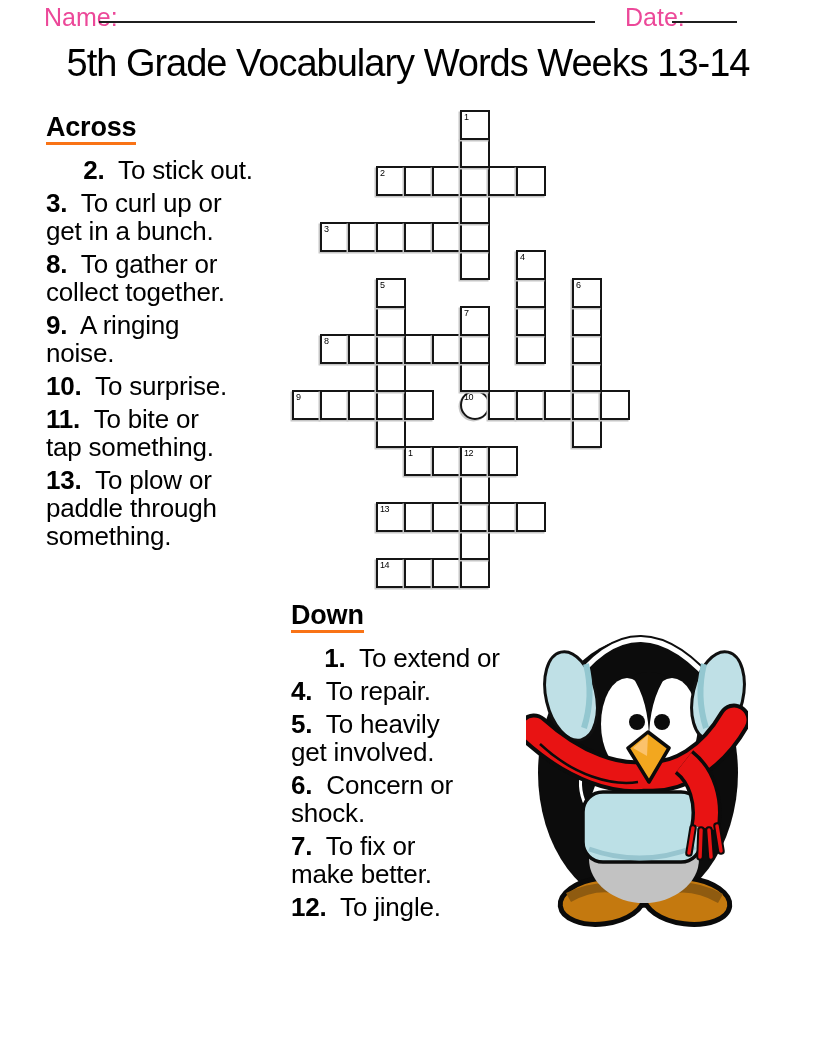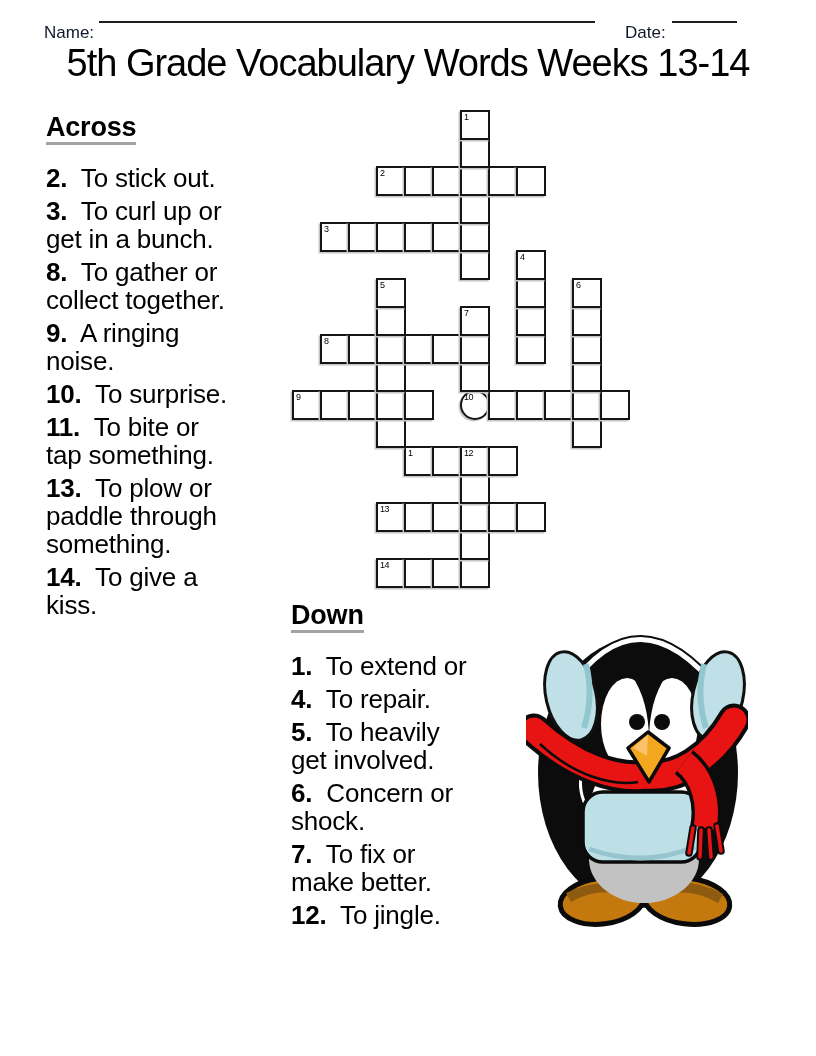"Name:" .hdr-label { color: #0f172a -> #ec4899; font-size: 17px -> 25px; margin-top: 20px -> none }
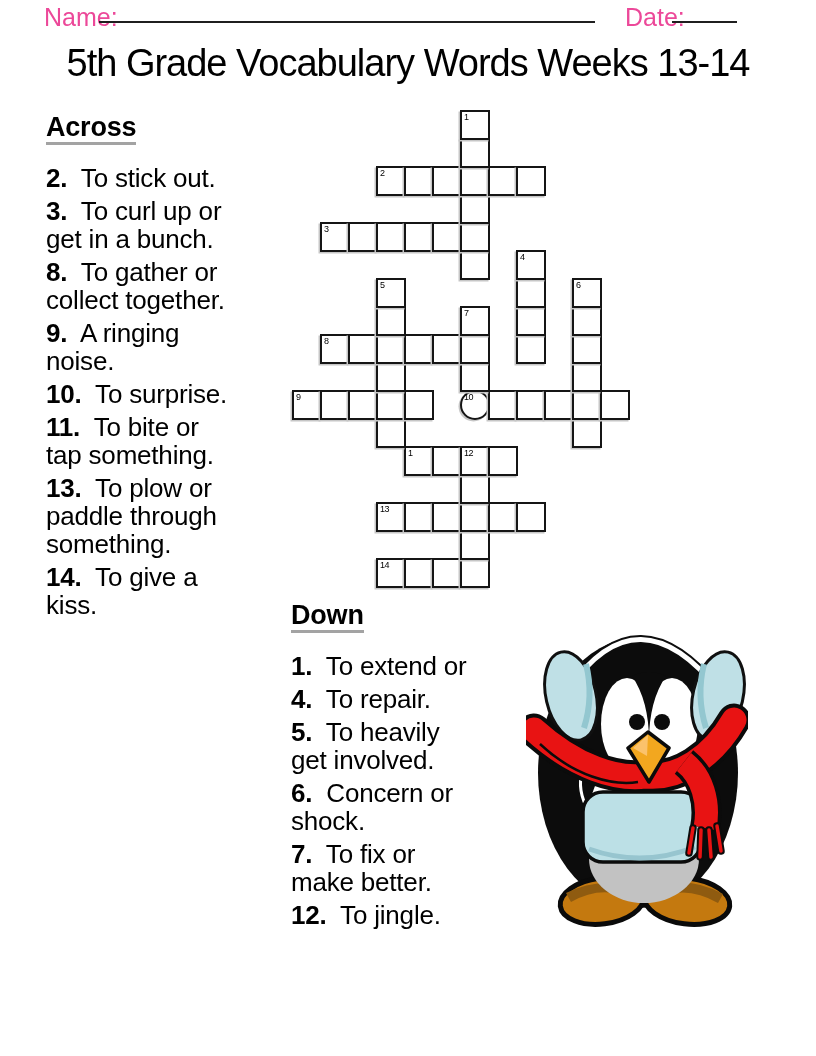"Across" .clue-heading { border-bottom: 3px solid #a3a3a3 -> 3px solid #f97316 }
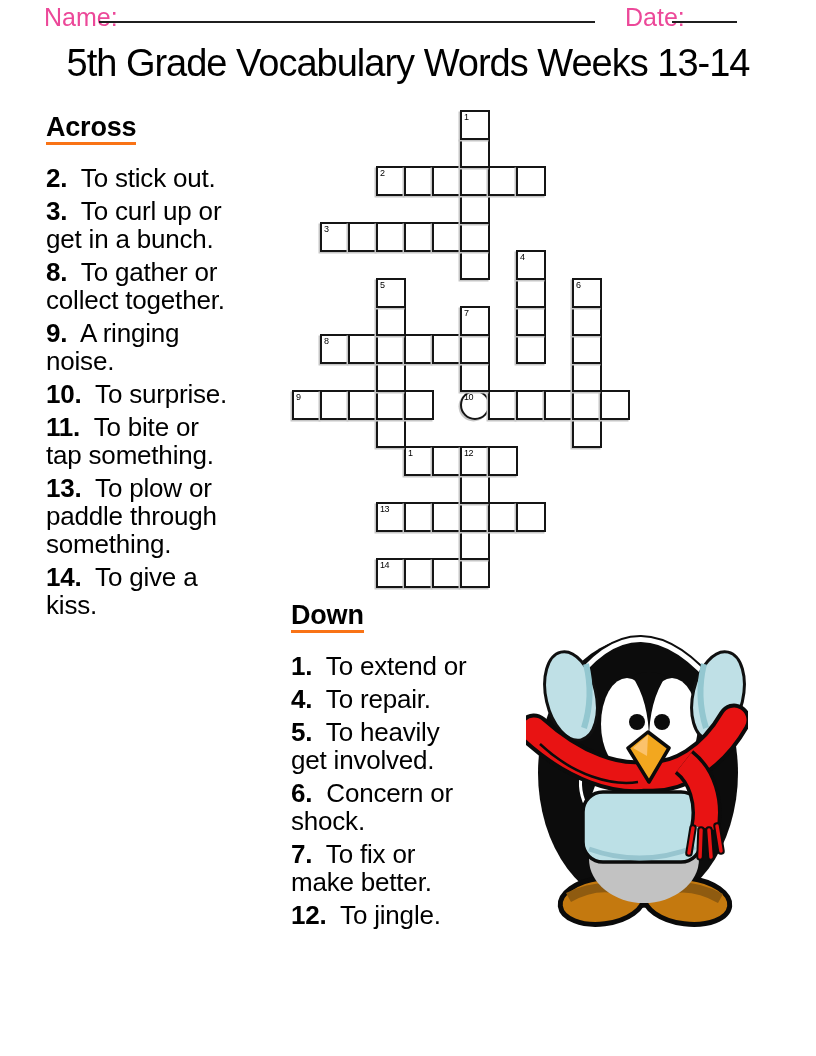"2. To stick out." .clue:first-child { margin-top: 12px -> 4px; text-align: none -> center }
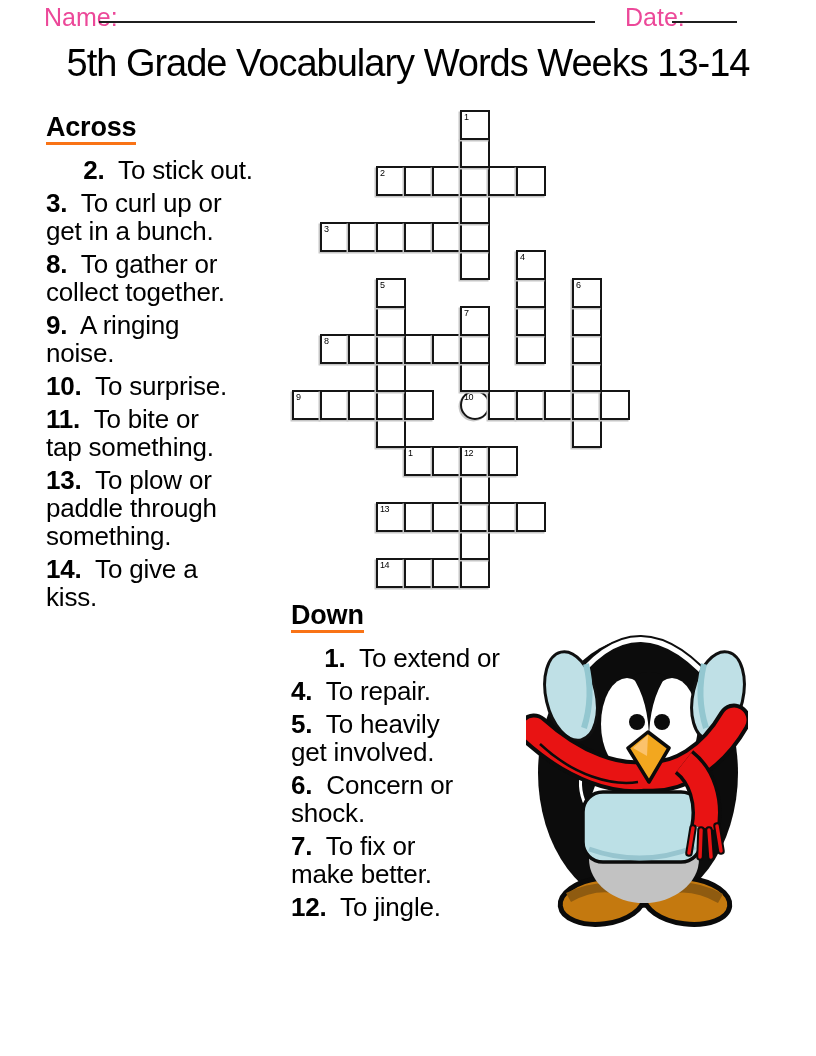"14. To give a" div.clue { html: <div> <div><b>14.</b>&nbsp; To give a</div> <div>kiss.</div> </div> -> none }
